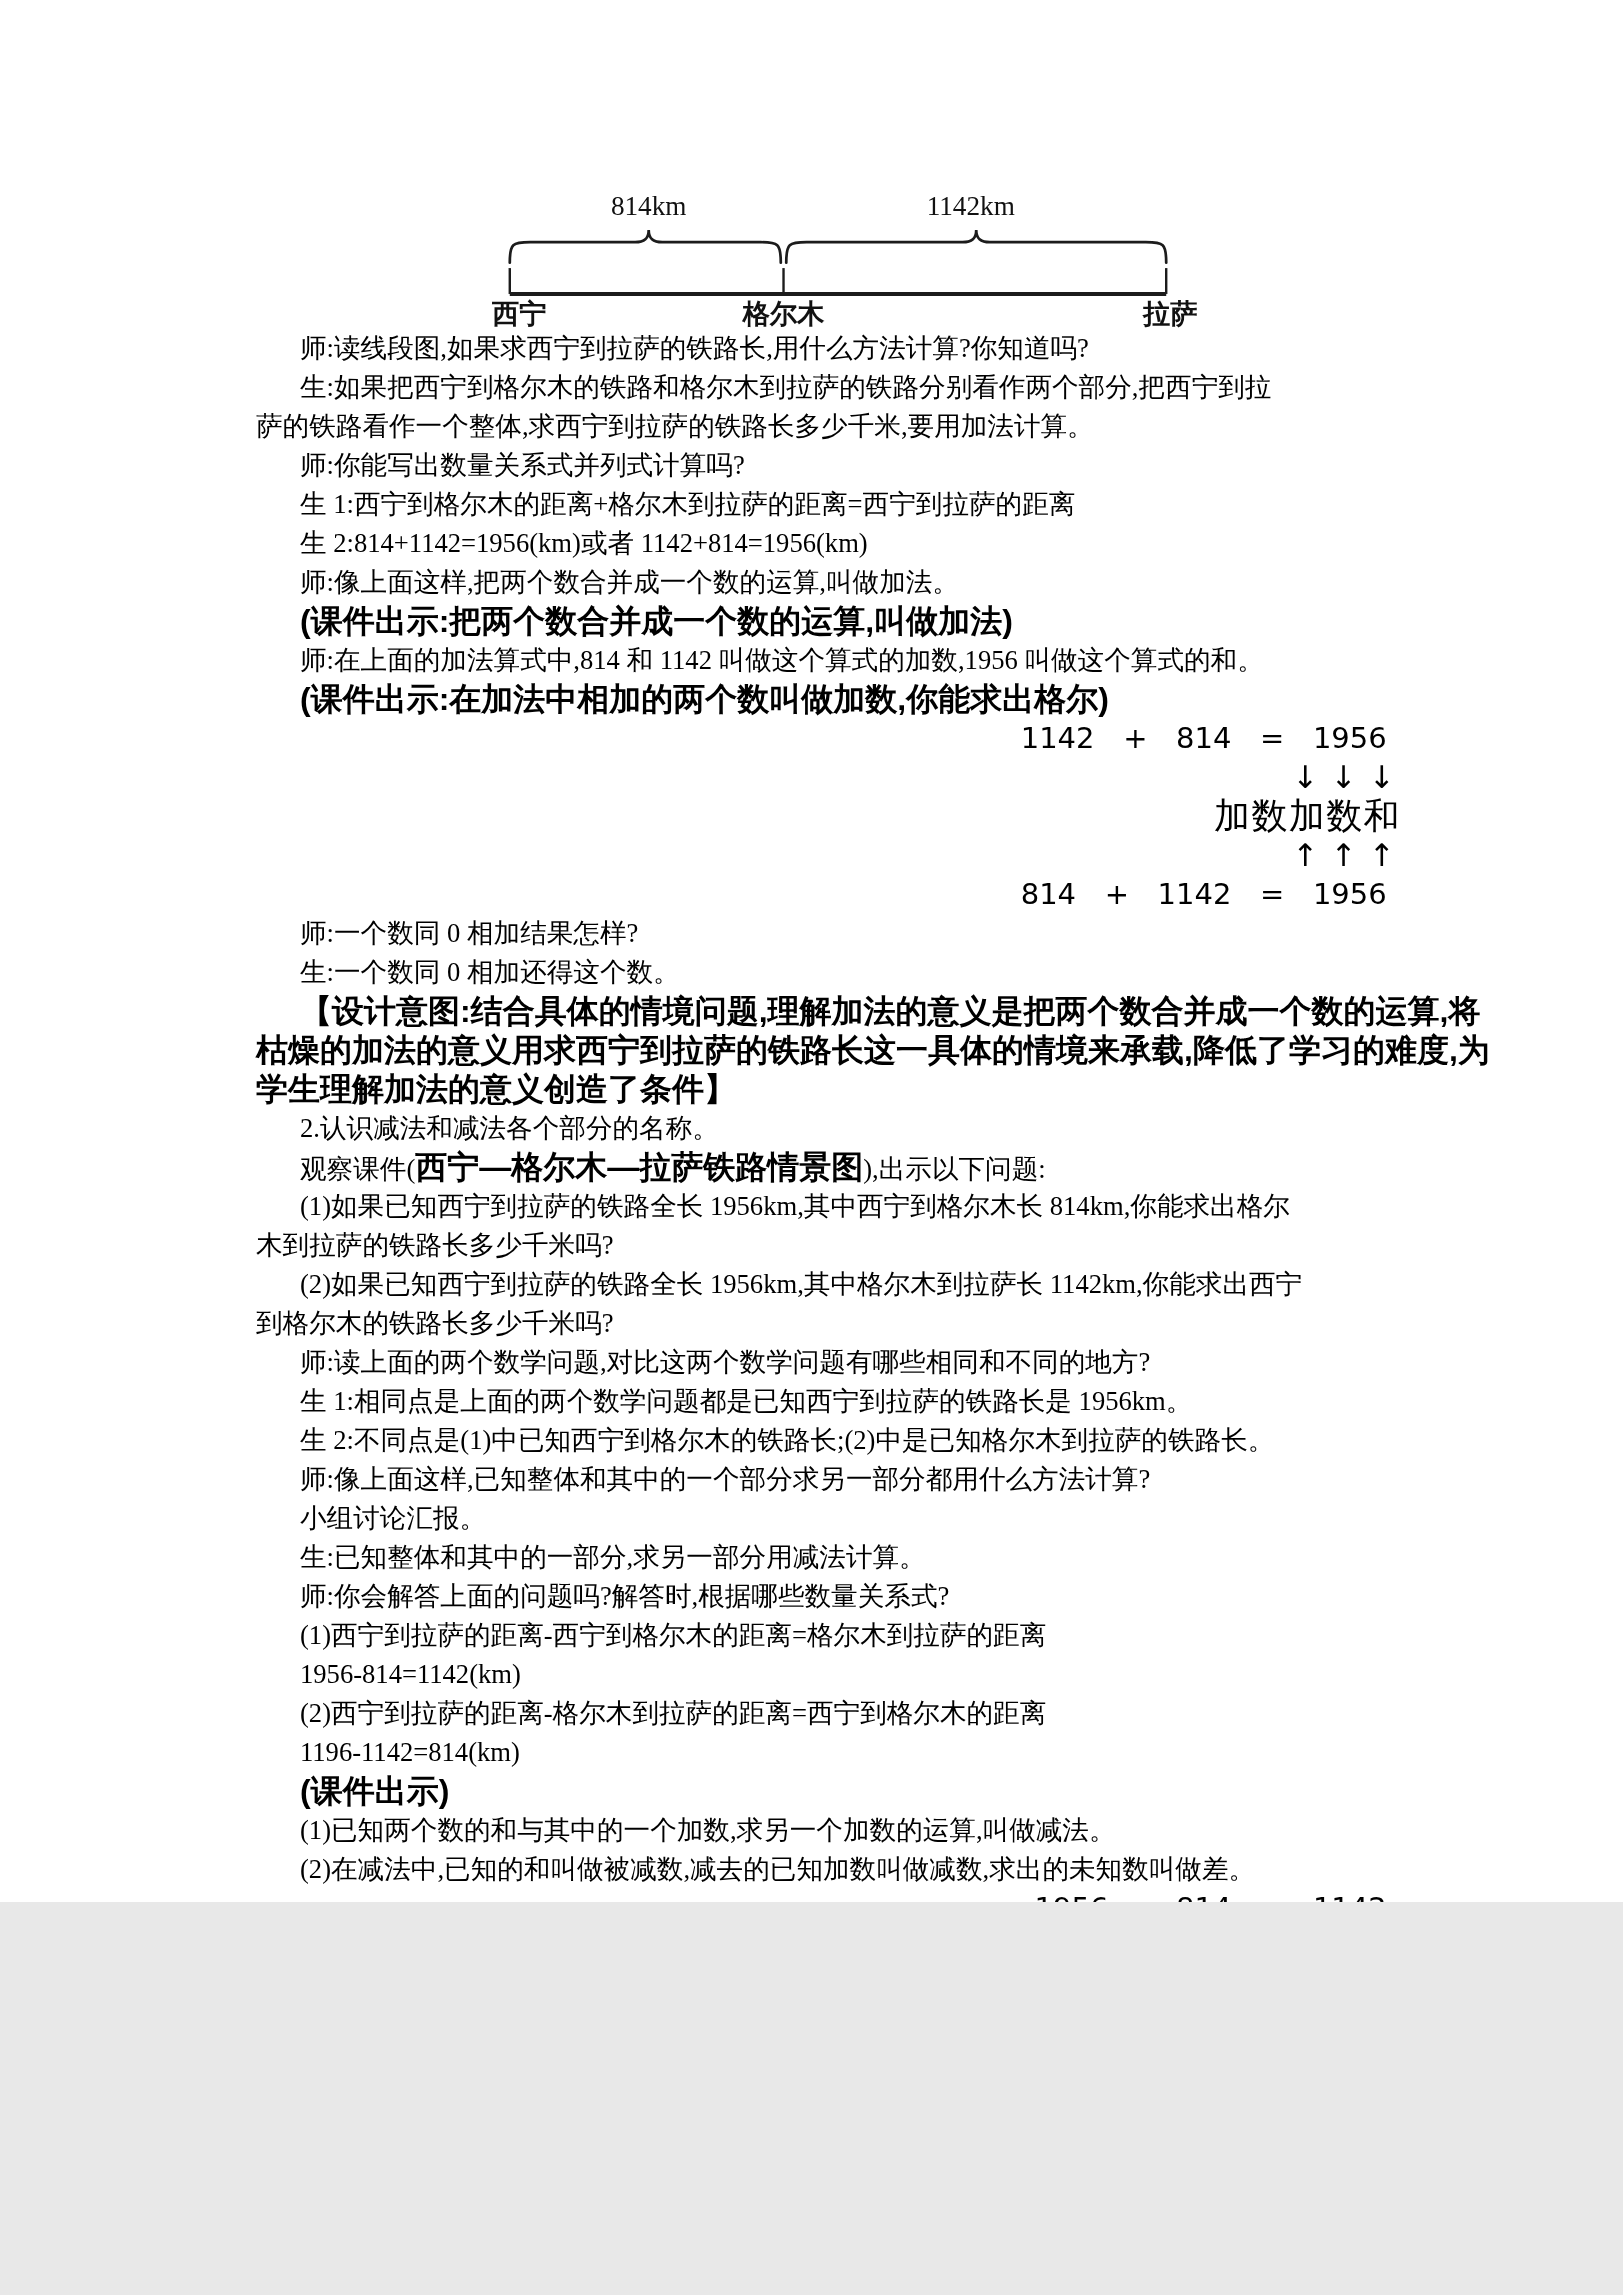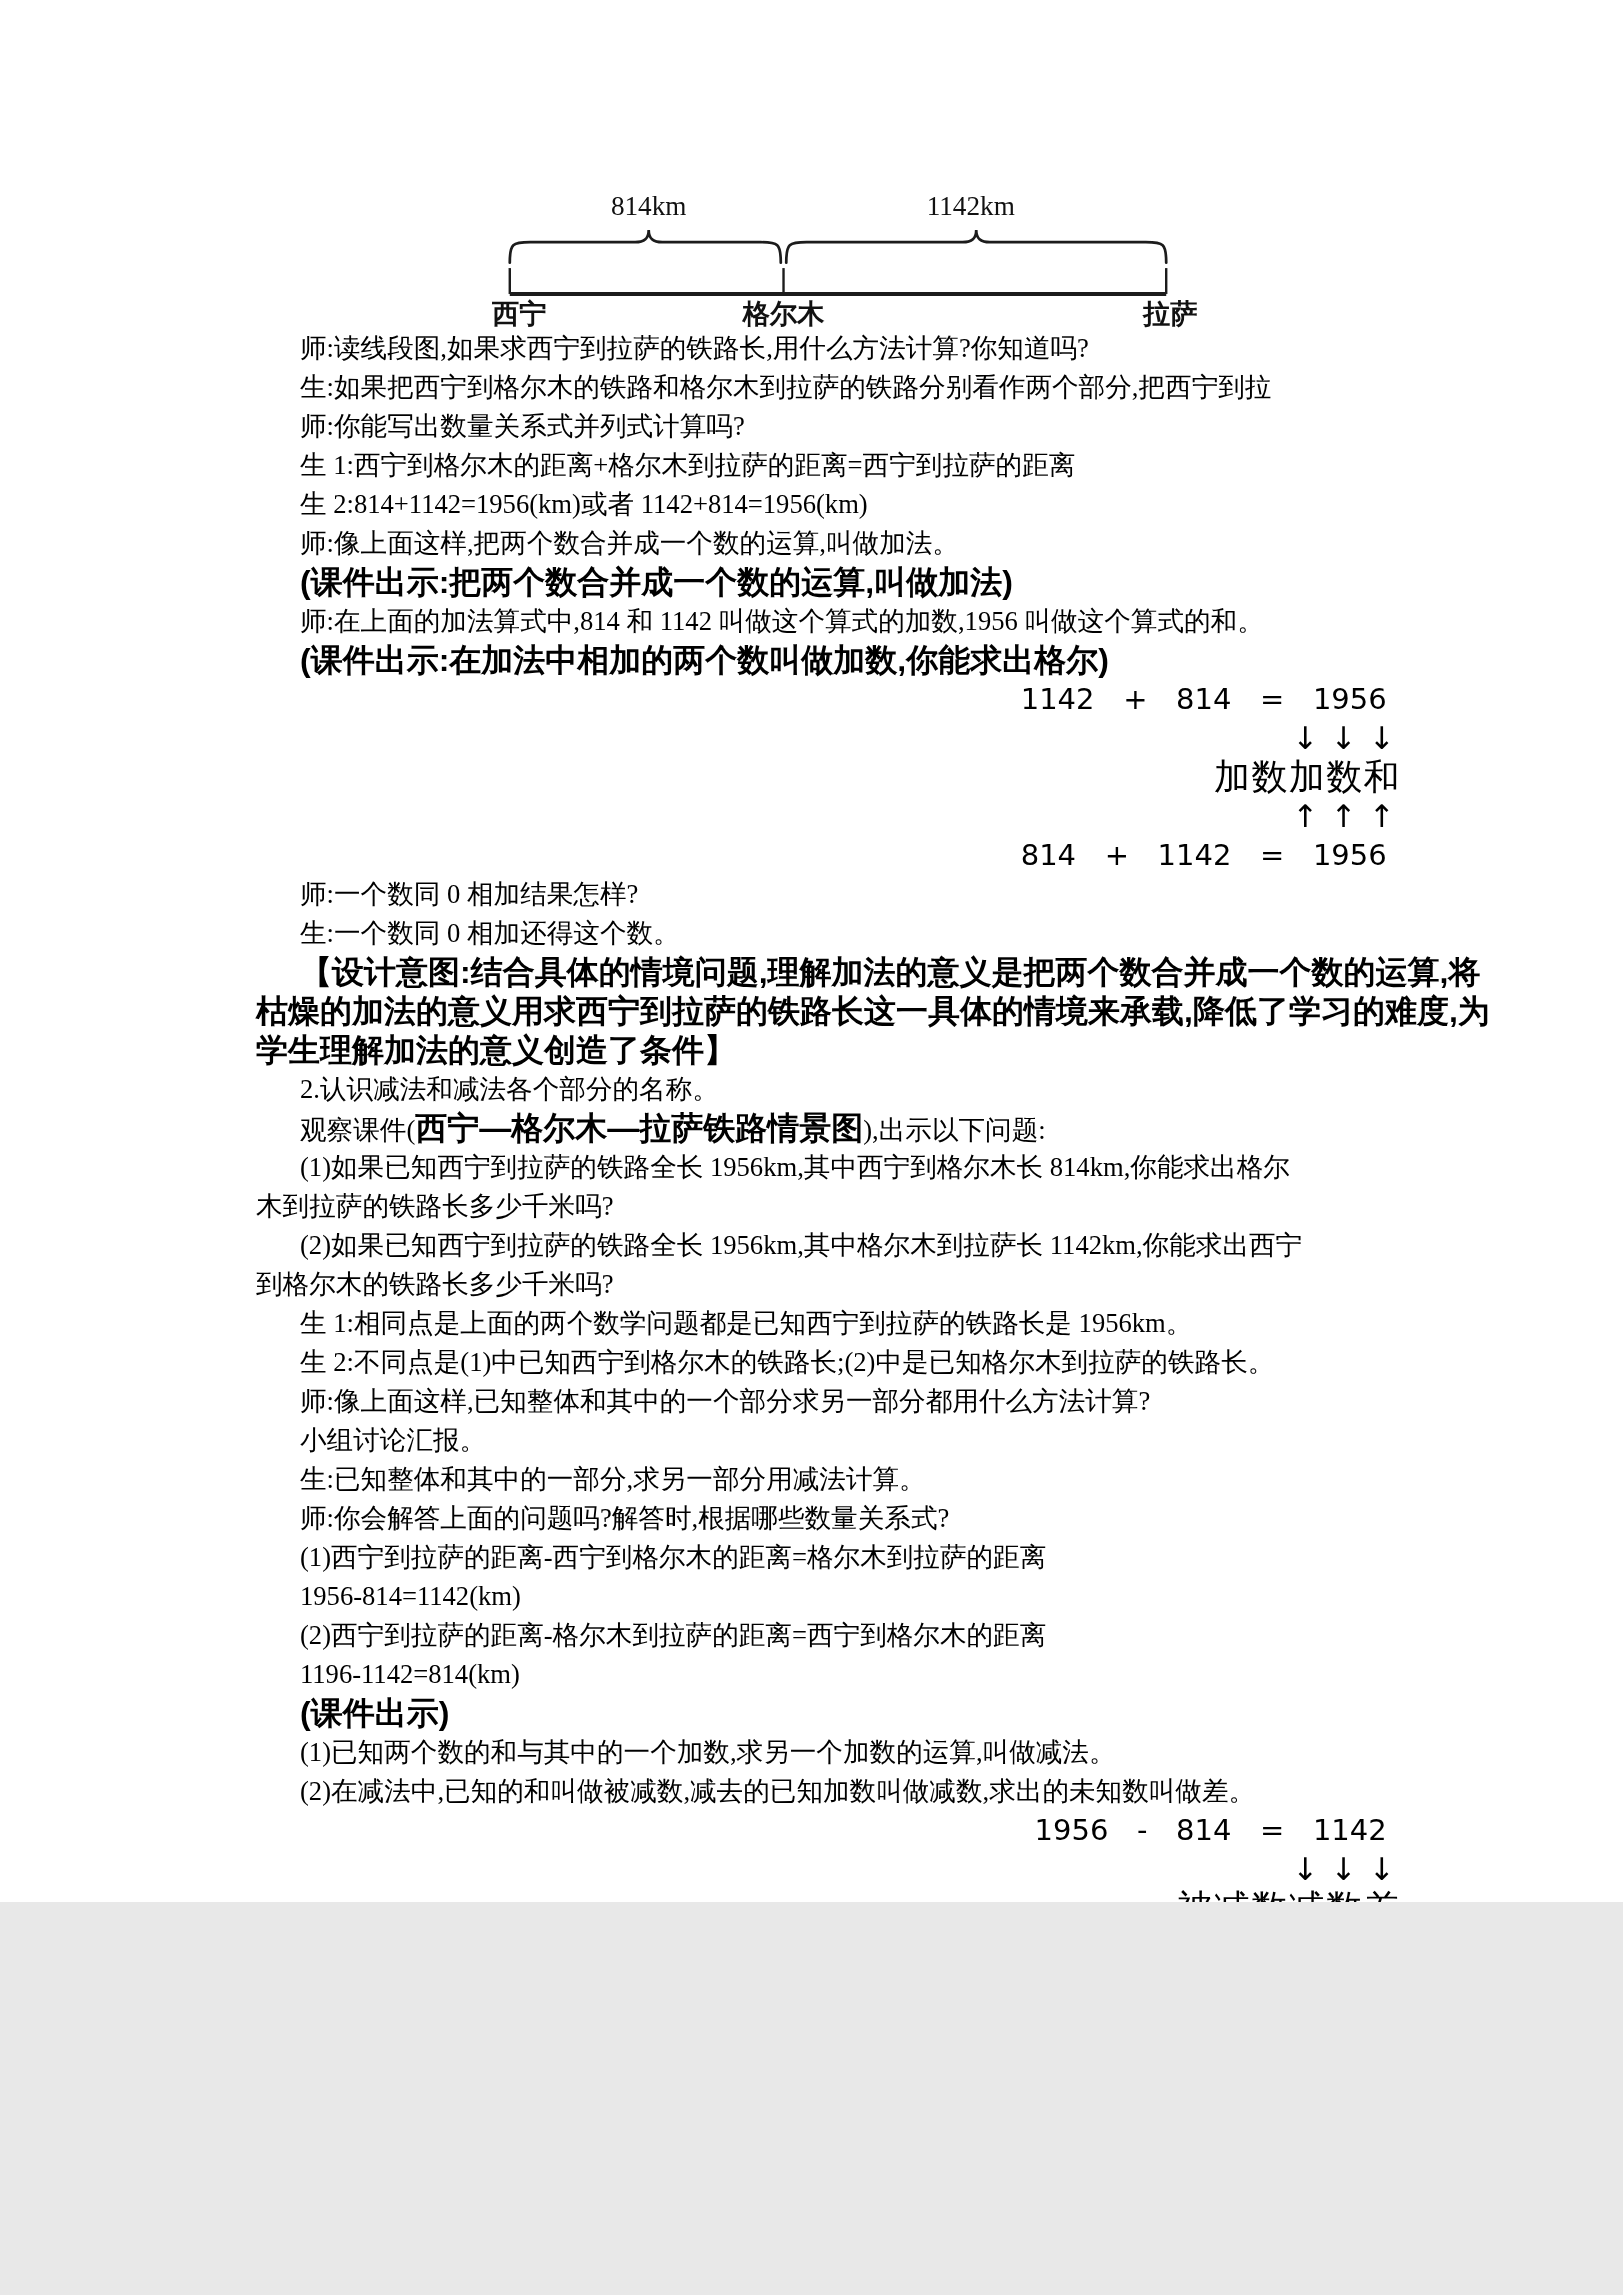"萨的铁路看作一个整体,求西宁到拉萨的铁路长多少千米,要用加法计算。" div.line { html: none -> <div>萨的铁路看作一个整体,求西宁到拉萨的铁路长多少千米,要用加法计算。</div> }
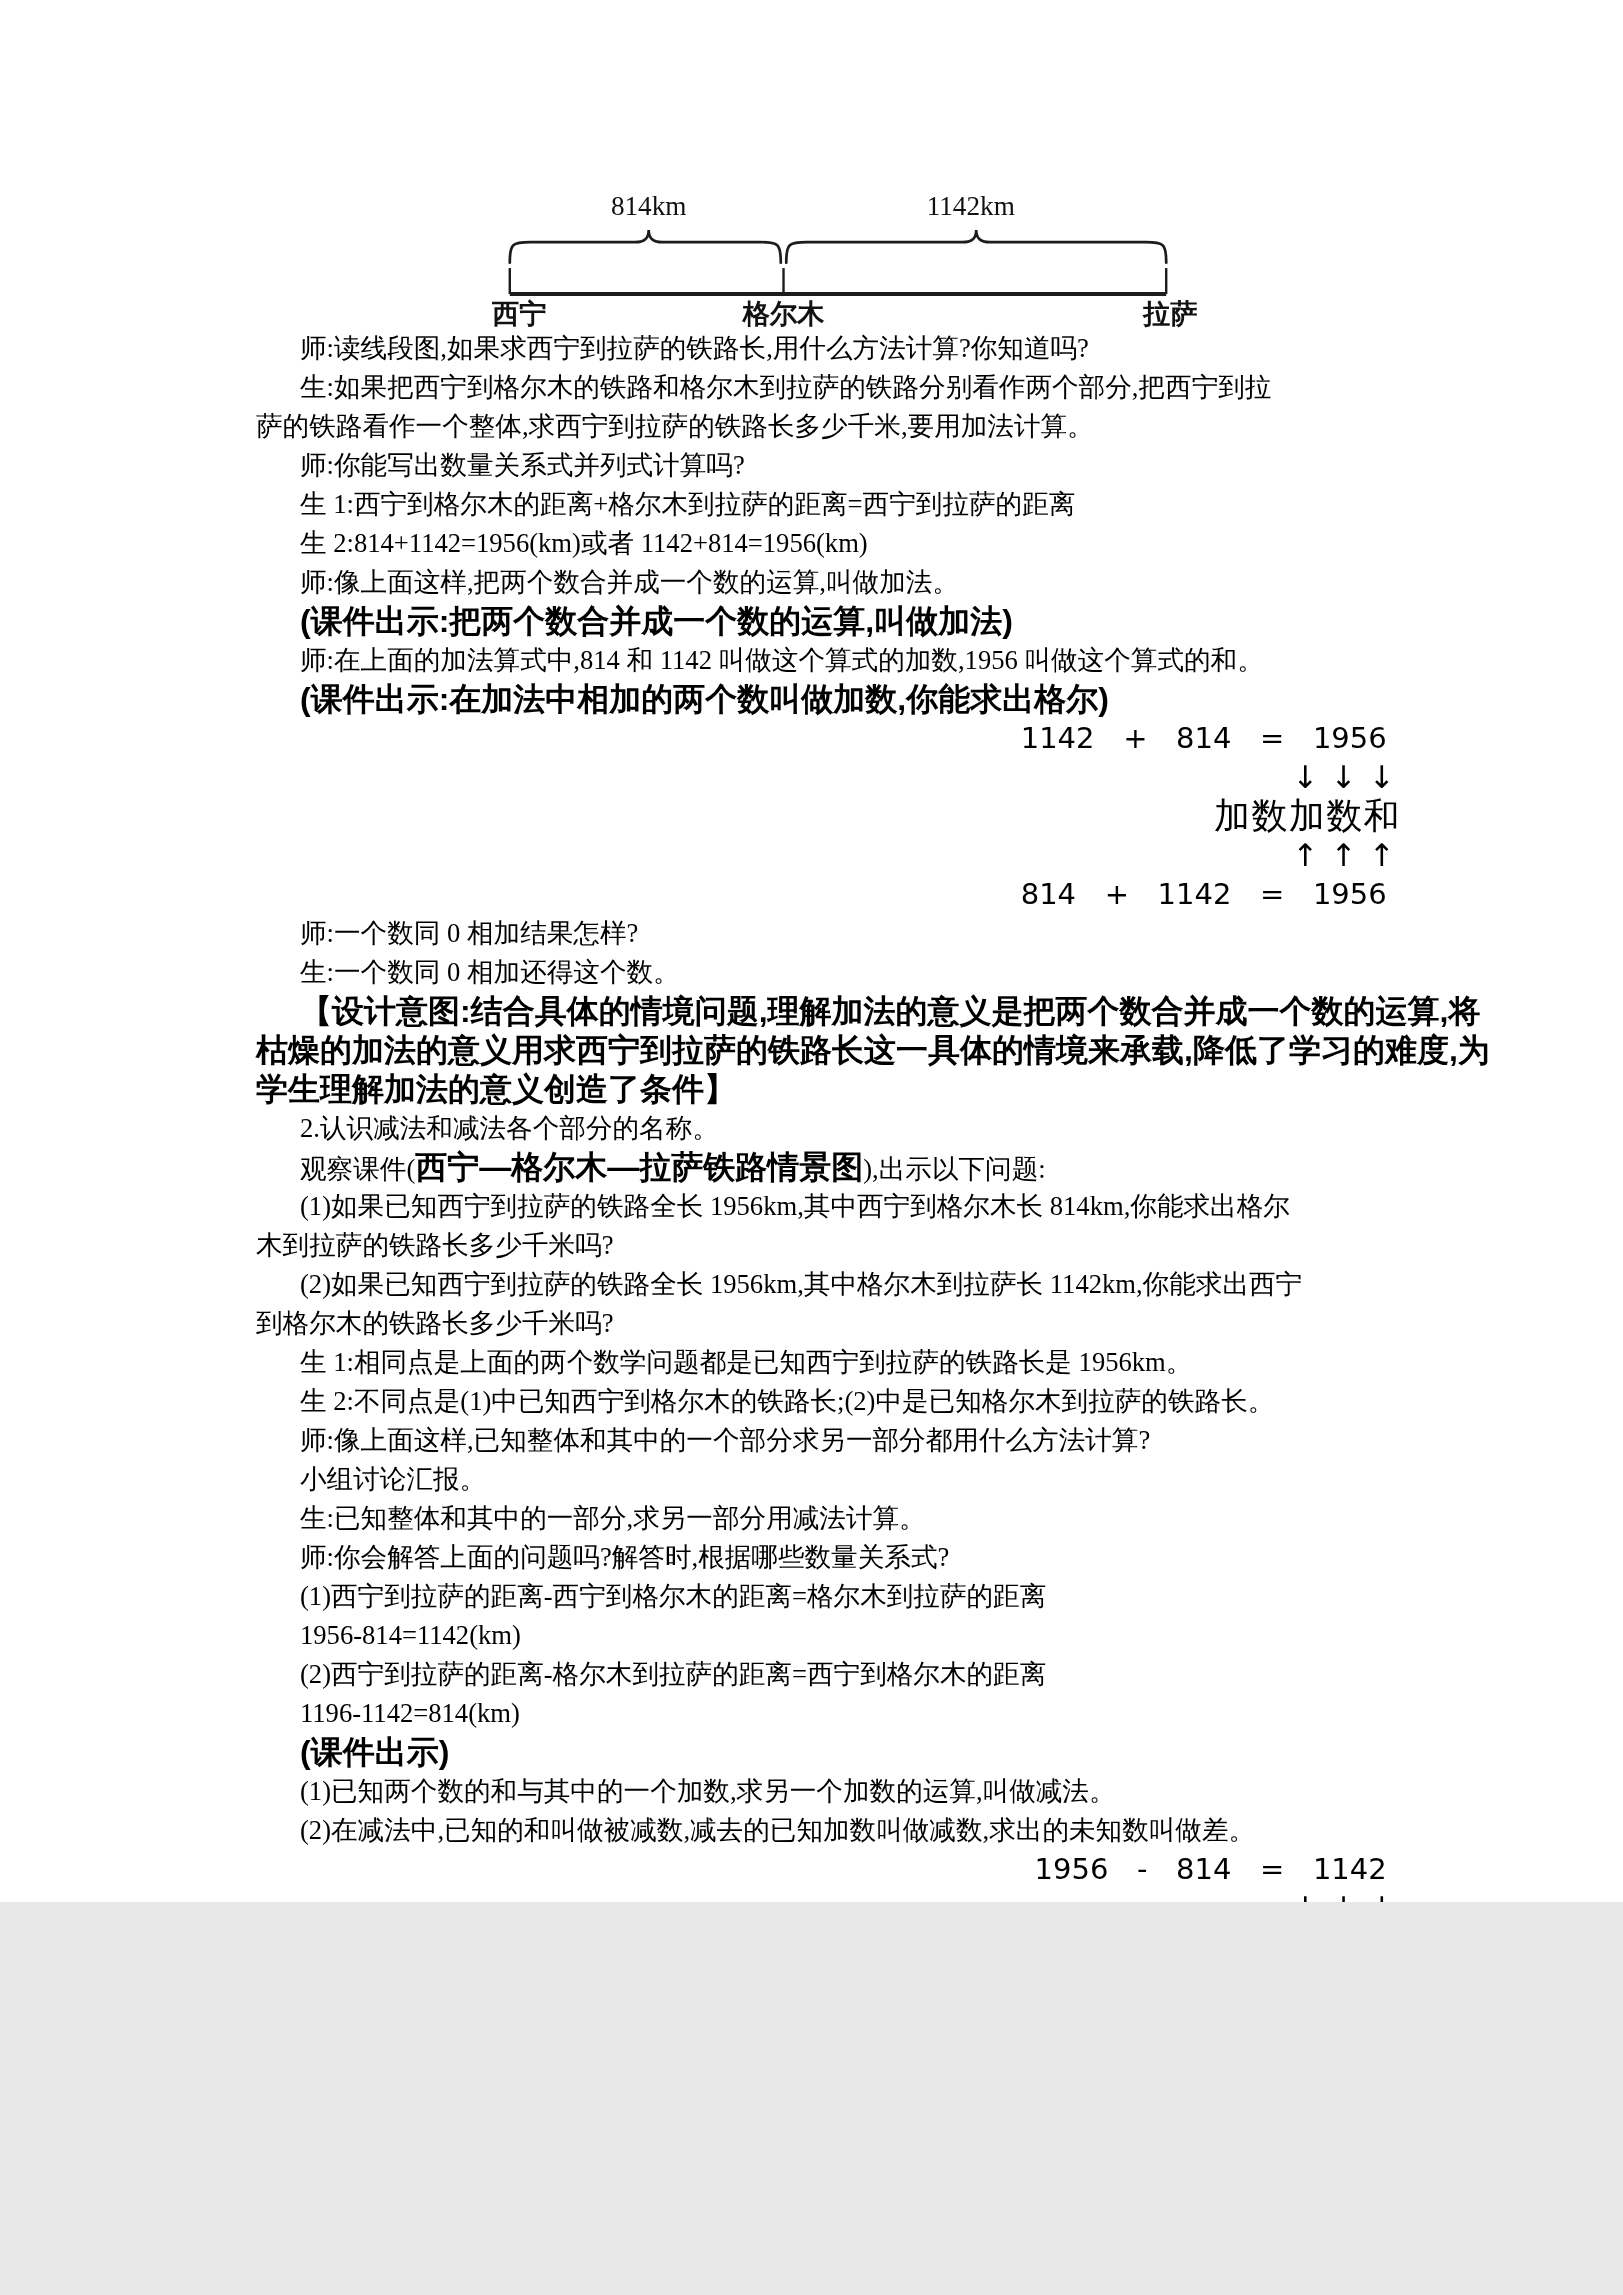"师:读上面的两个数学问题,对比这两个数学问题有哪些相同和不同的地方?" div.line { html: none -> <div>师:读上面的两个数学问题,对比这两个数学问题有哪些相同和不同的地方?</div> }
